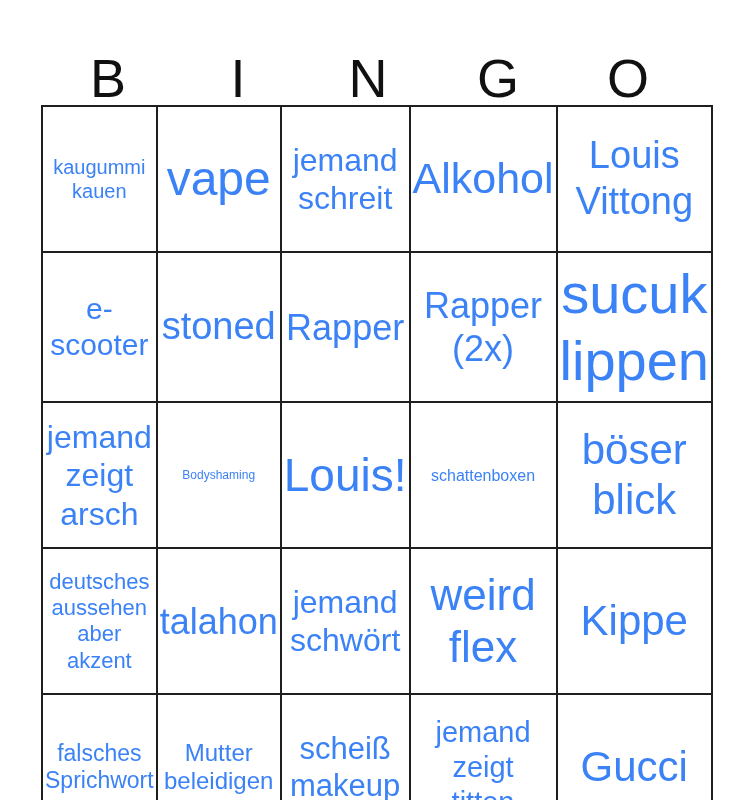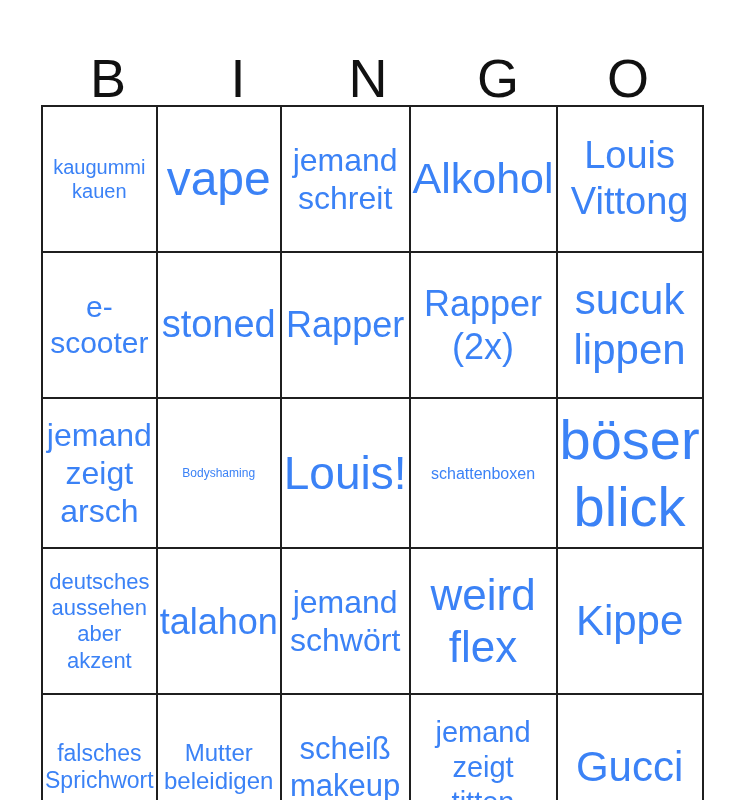"sucuk" td { font-size: 42px -> 56px }
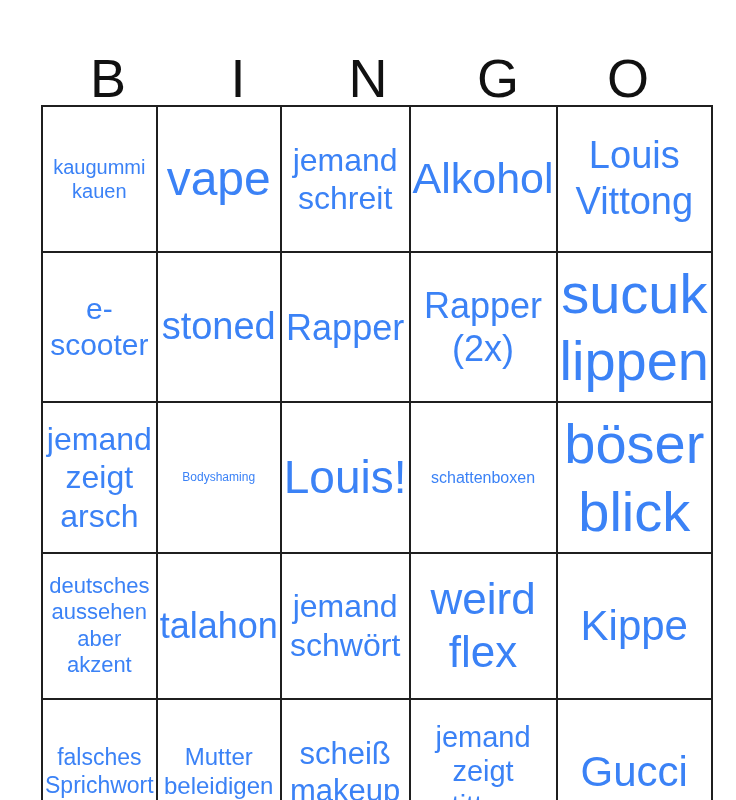"böser" td { font-size: 56px -> 42px }
